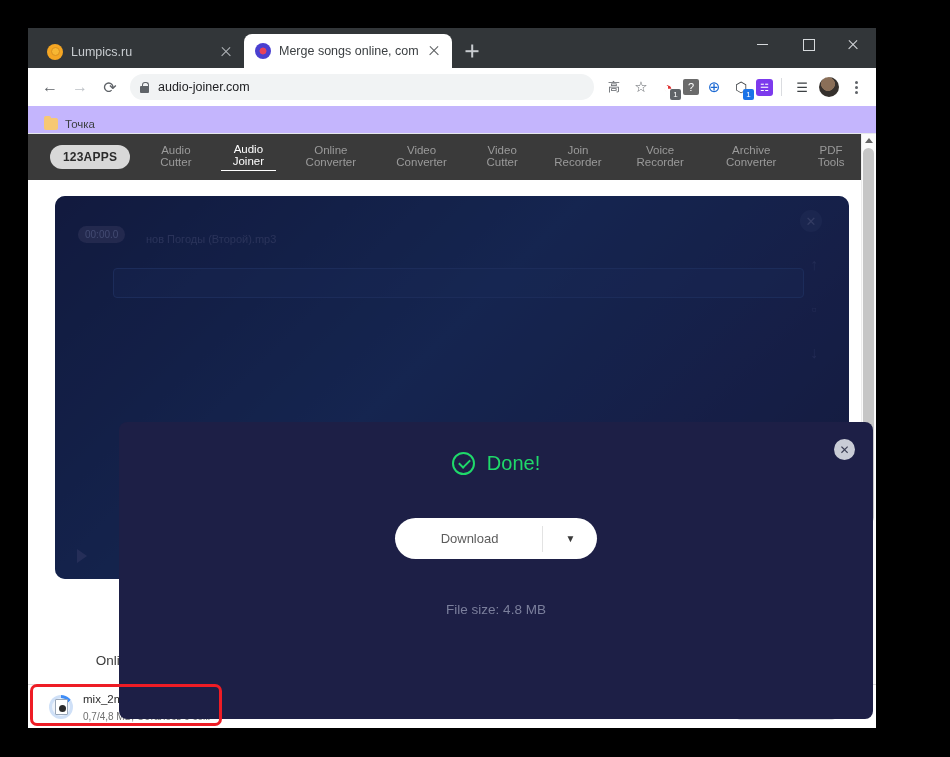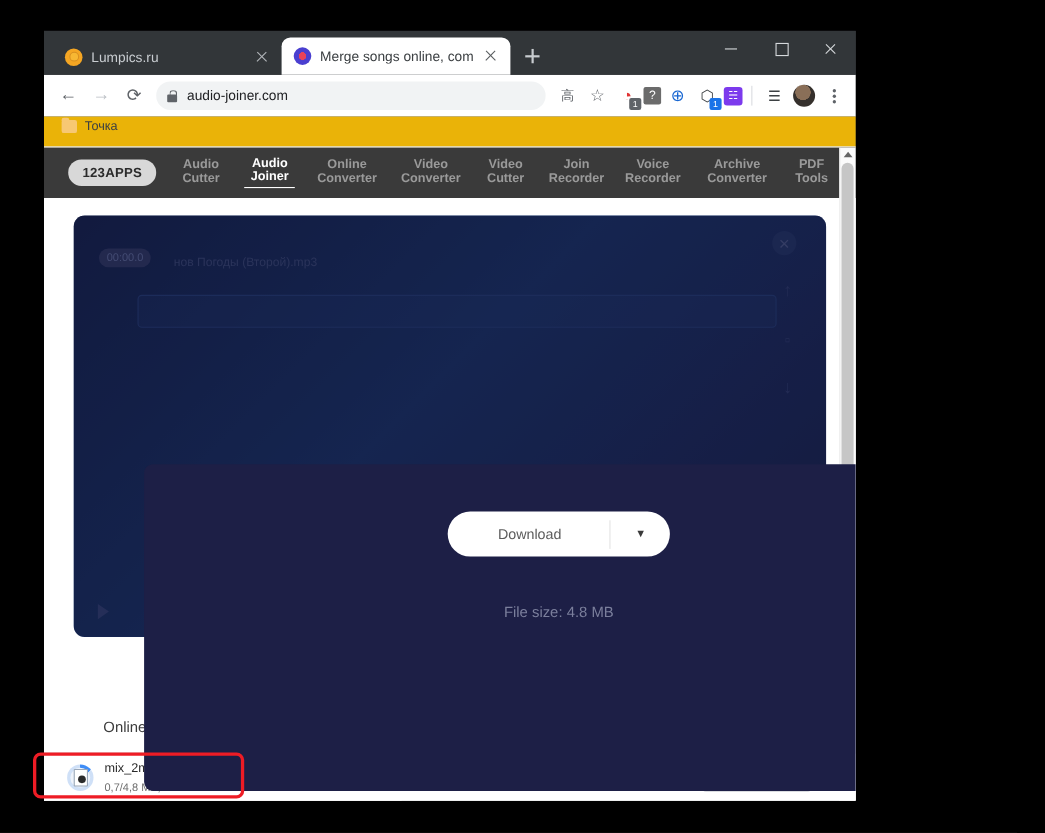"Lumpics.ru" .window { left: 40px -> 28px; width: 738px -> 848px }
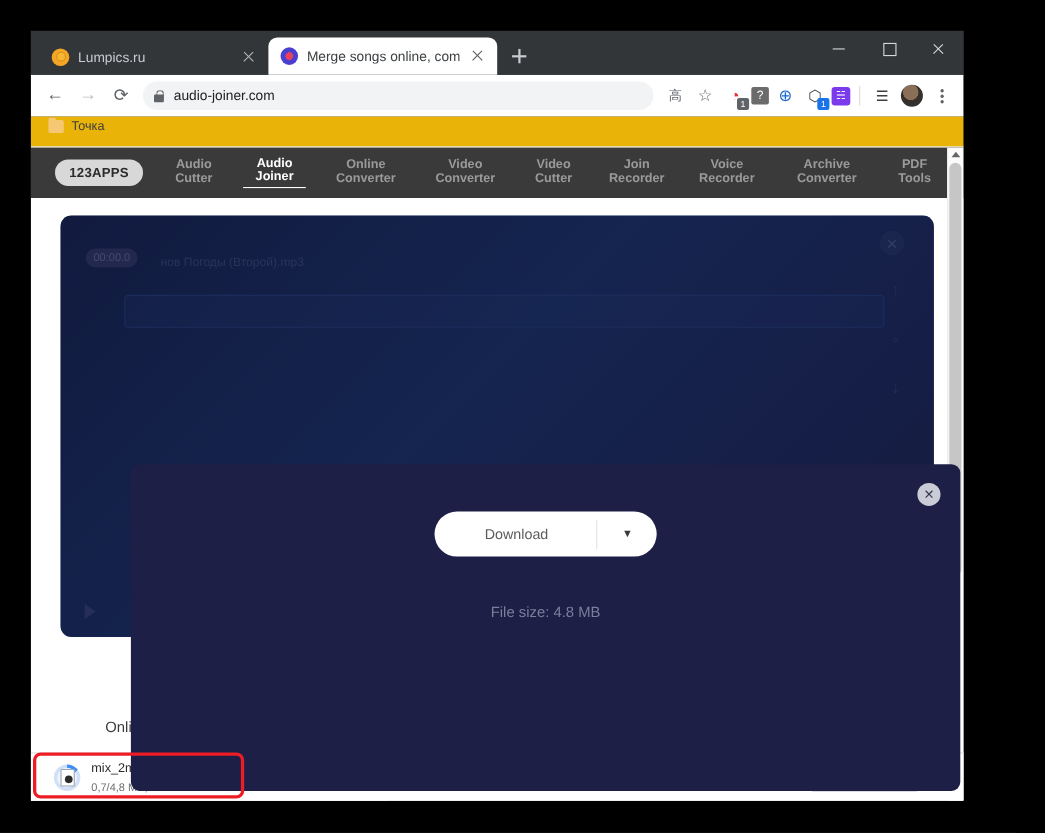"Точка" .bookmarks { align-items: flex-start -> flex-end; background: #eab308 -> #c4b5fd }
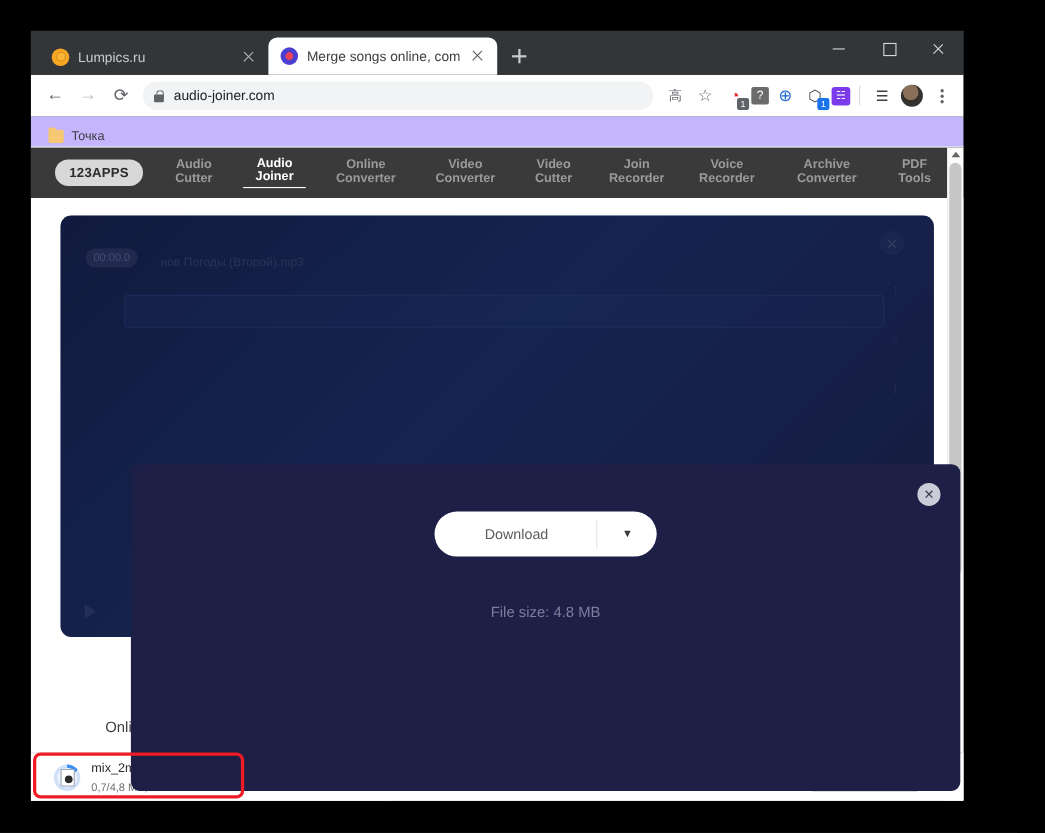"Audio Cutter" .navlinks { font-weight: bold -> none }
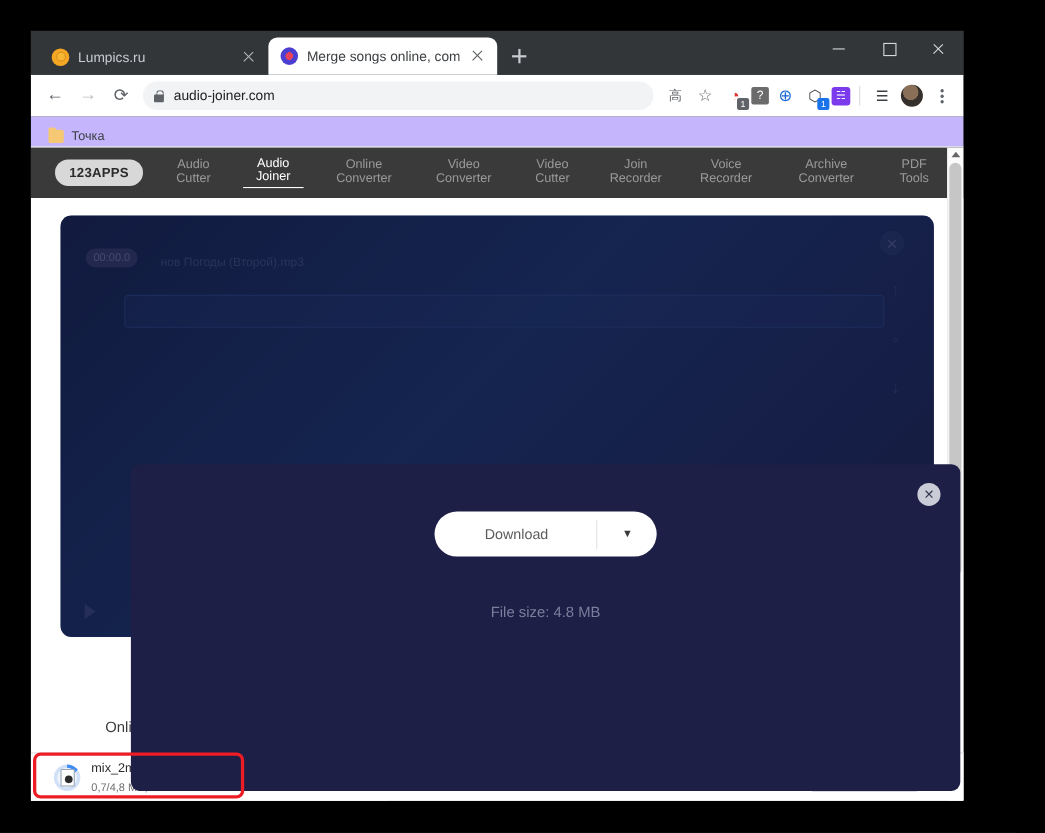"Done!" div.done-row { html: none -> <div> <span></span> <span>Done!</span> </div> }
